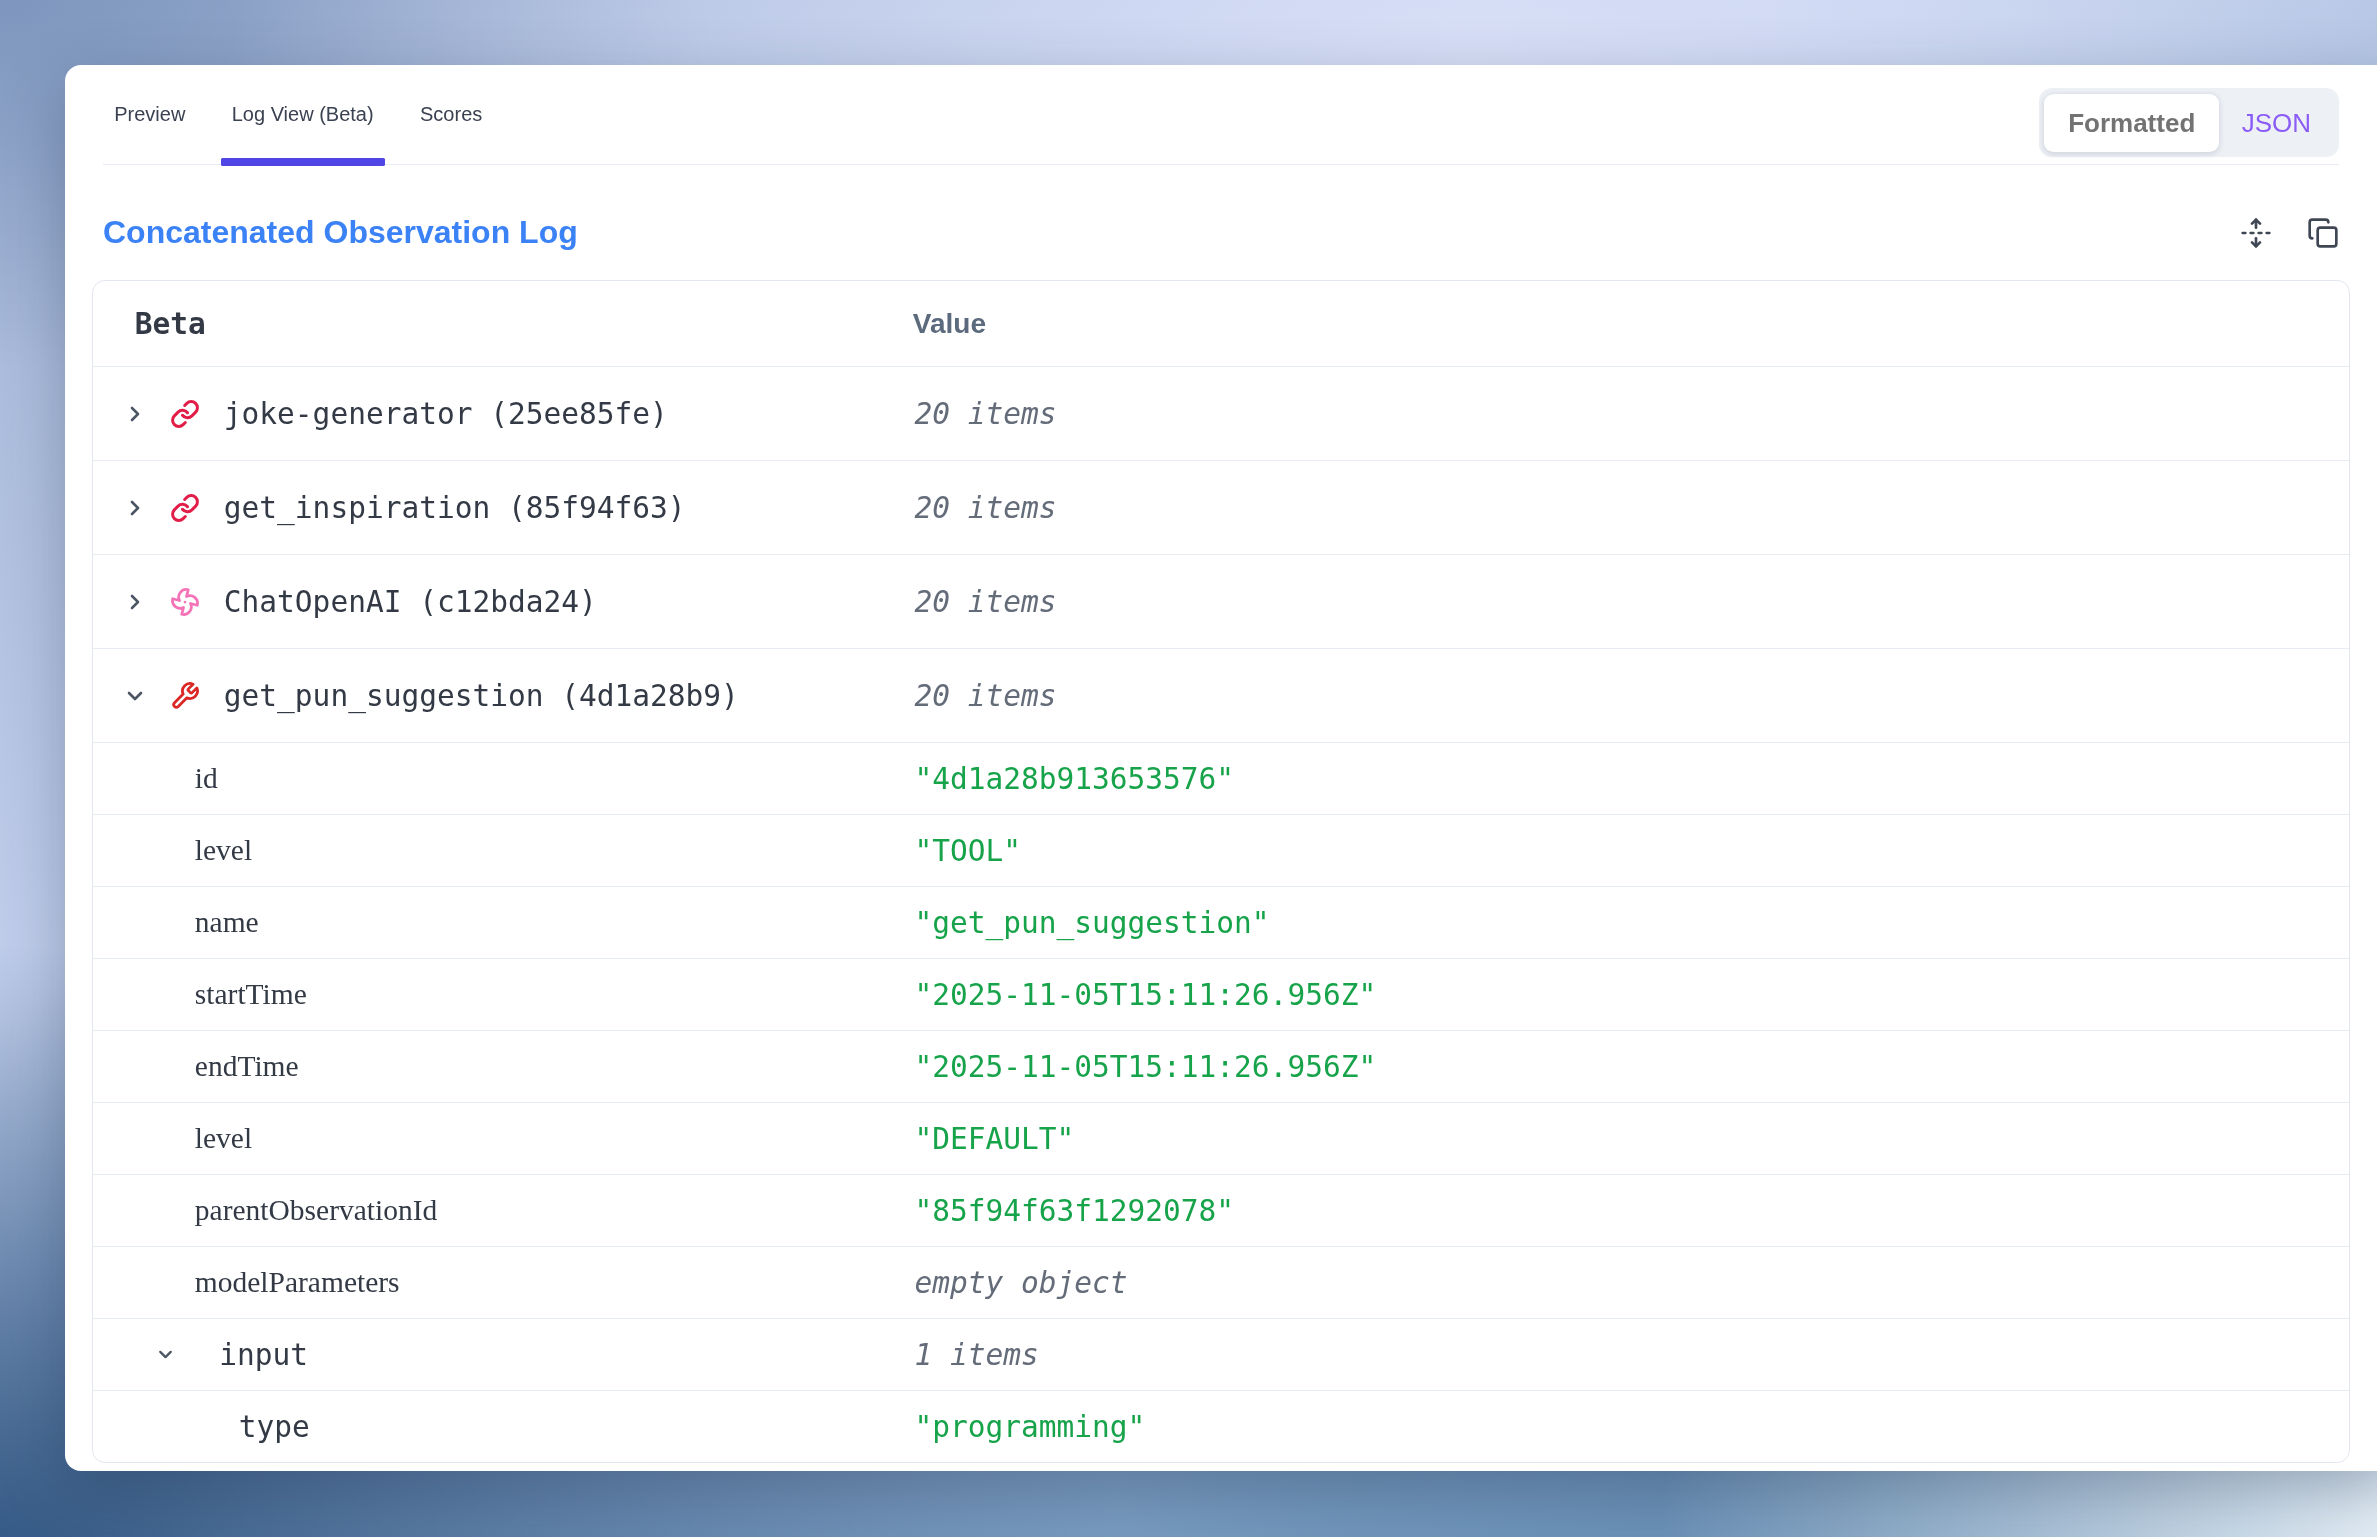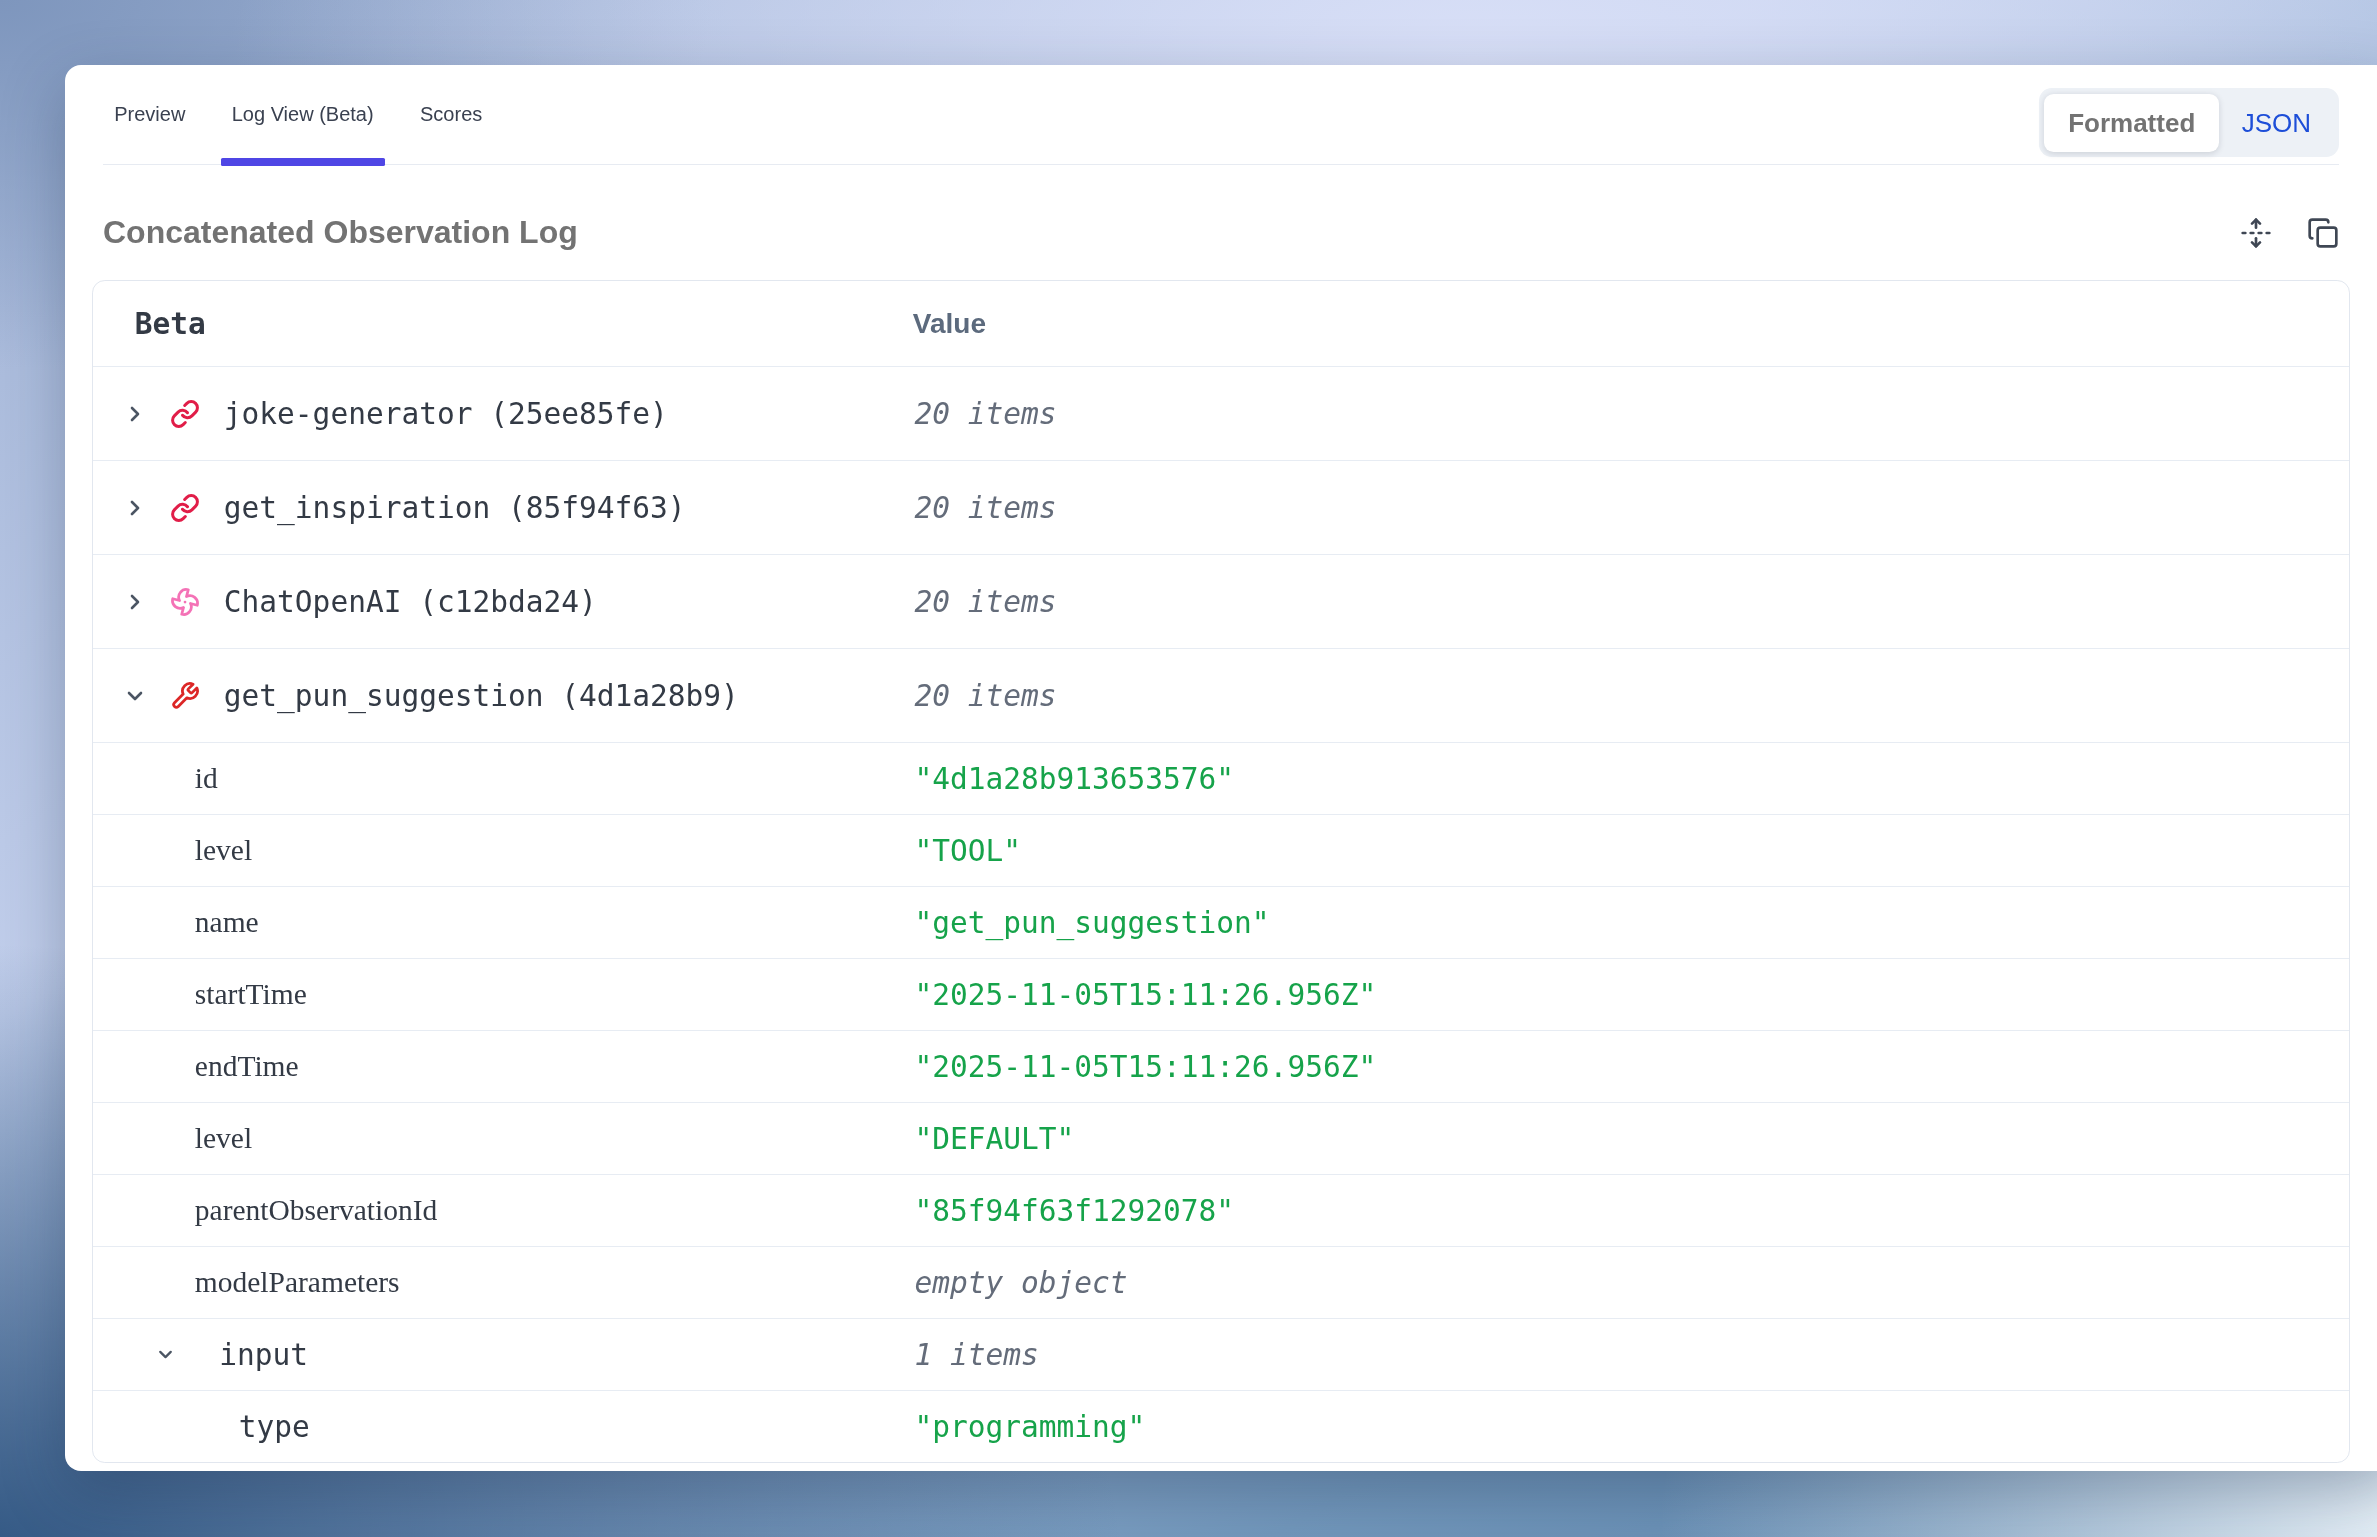"JSON" .toggle-opt.unselected { color: #1d4ed8 -> #8b5cf6 }
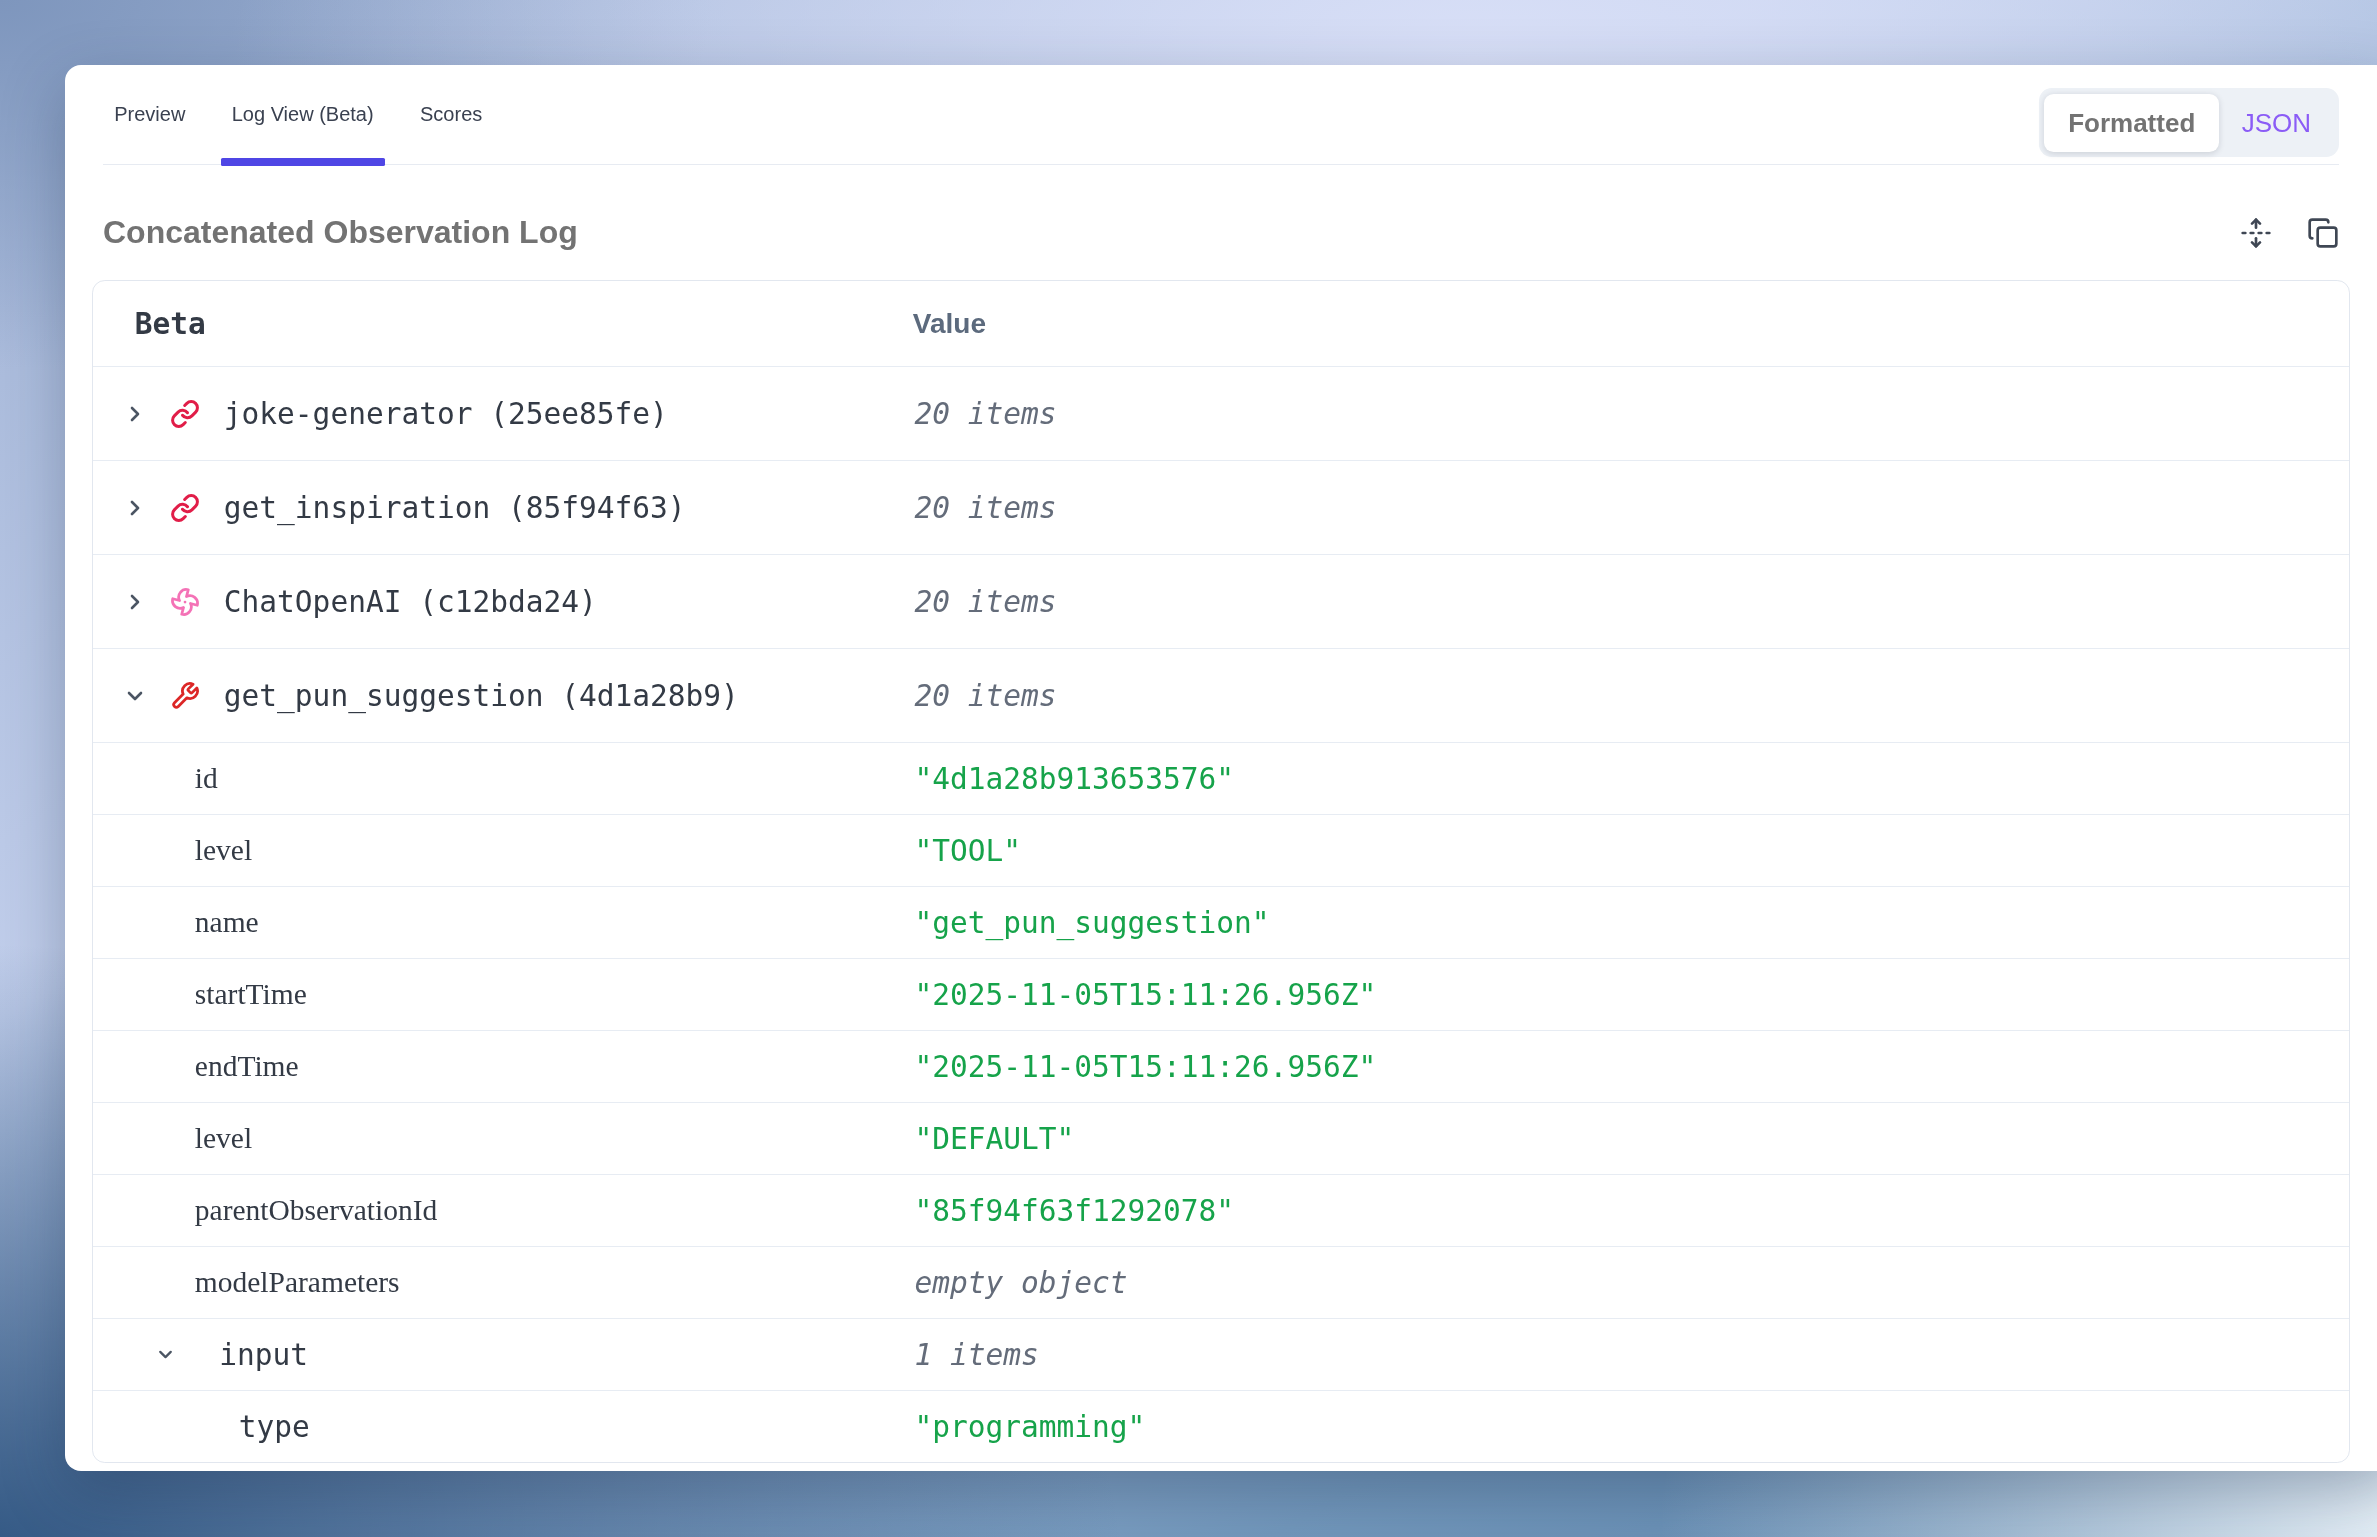"Concatenated Observation Log" .section-title { color: #737373 -> #3b82f6 }
